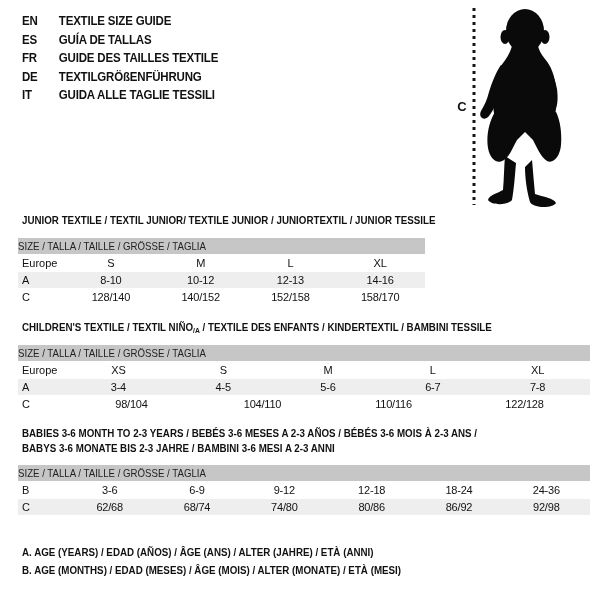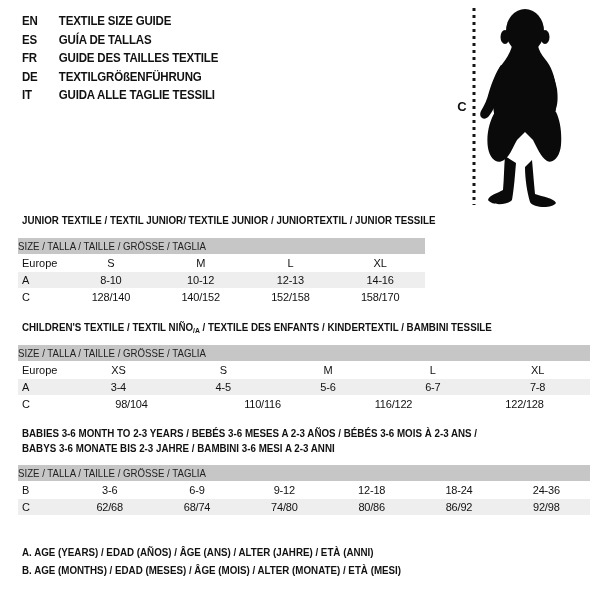"104/110" span.tcell { html: none -> <span>104/110</span> }
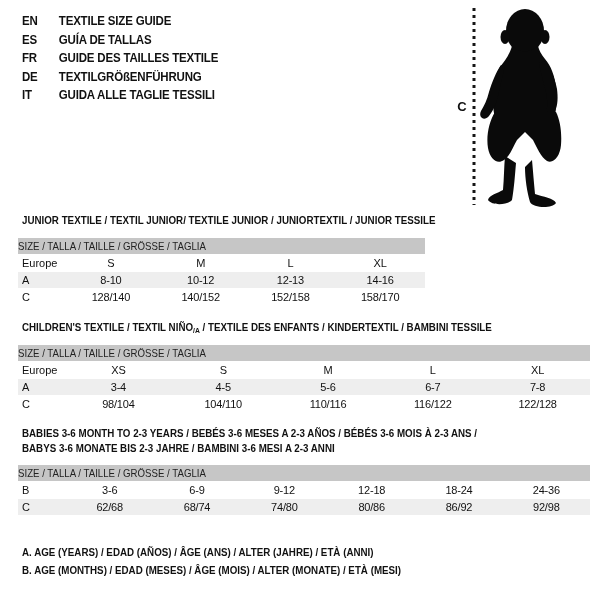"116/122" span.tcell { html: <span>116/122</span> -> none }
